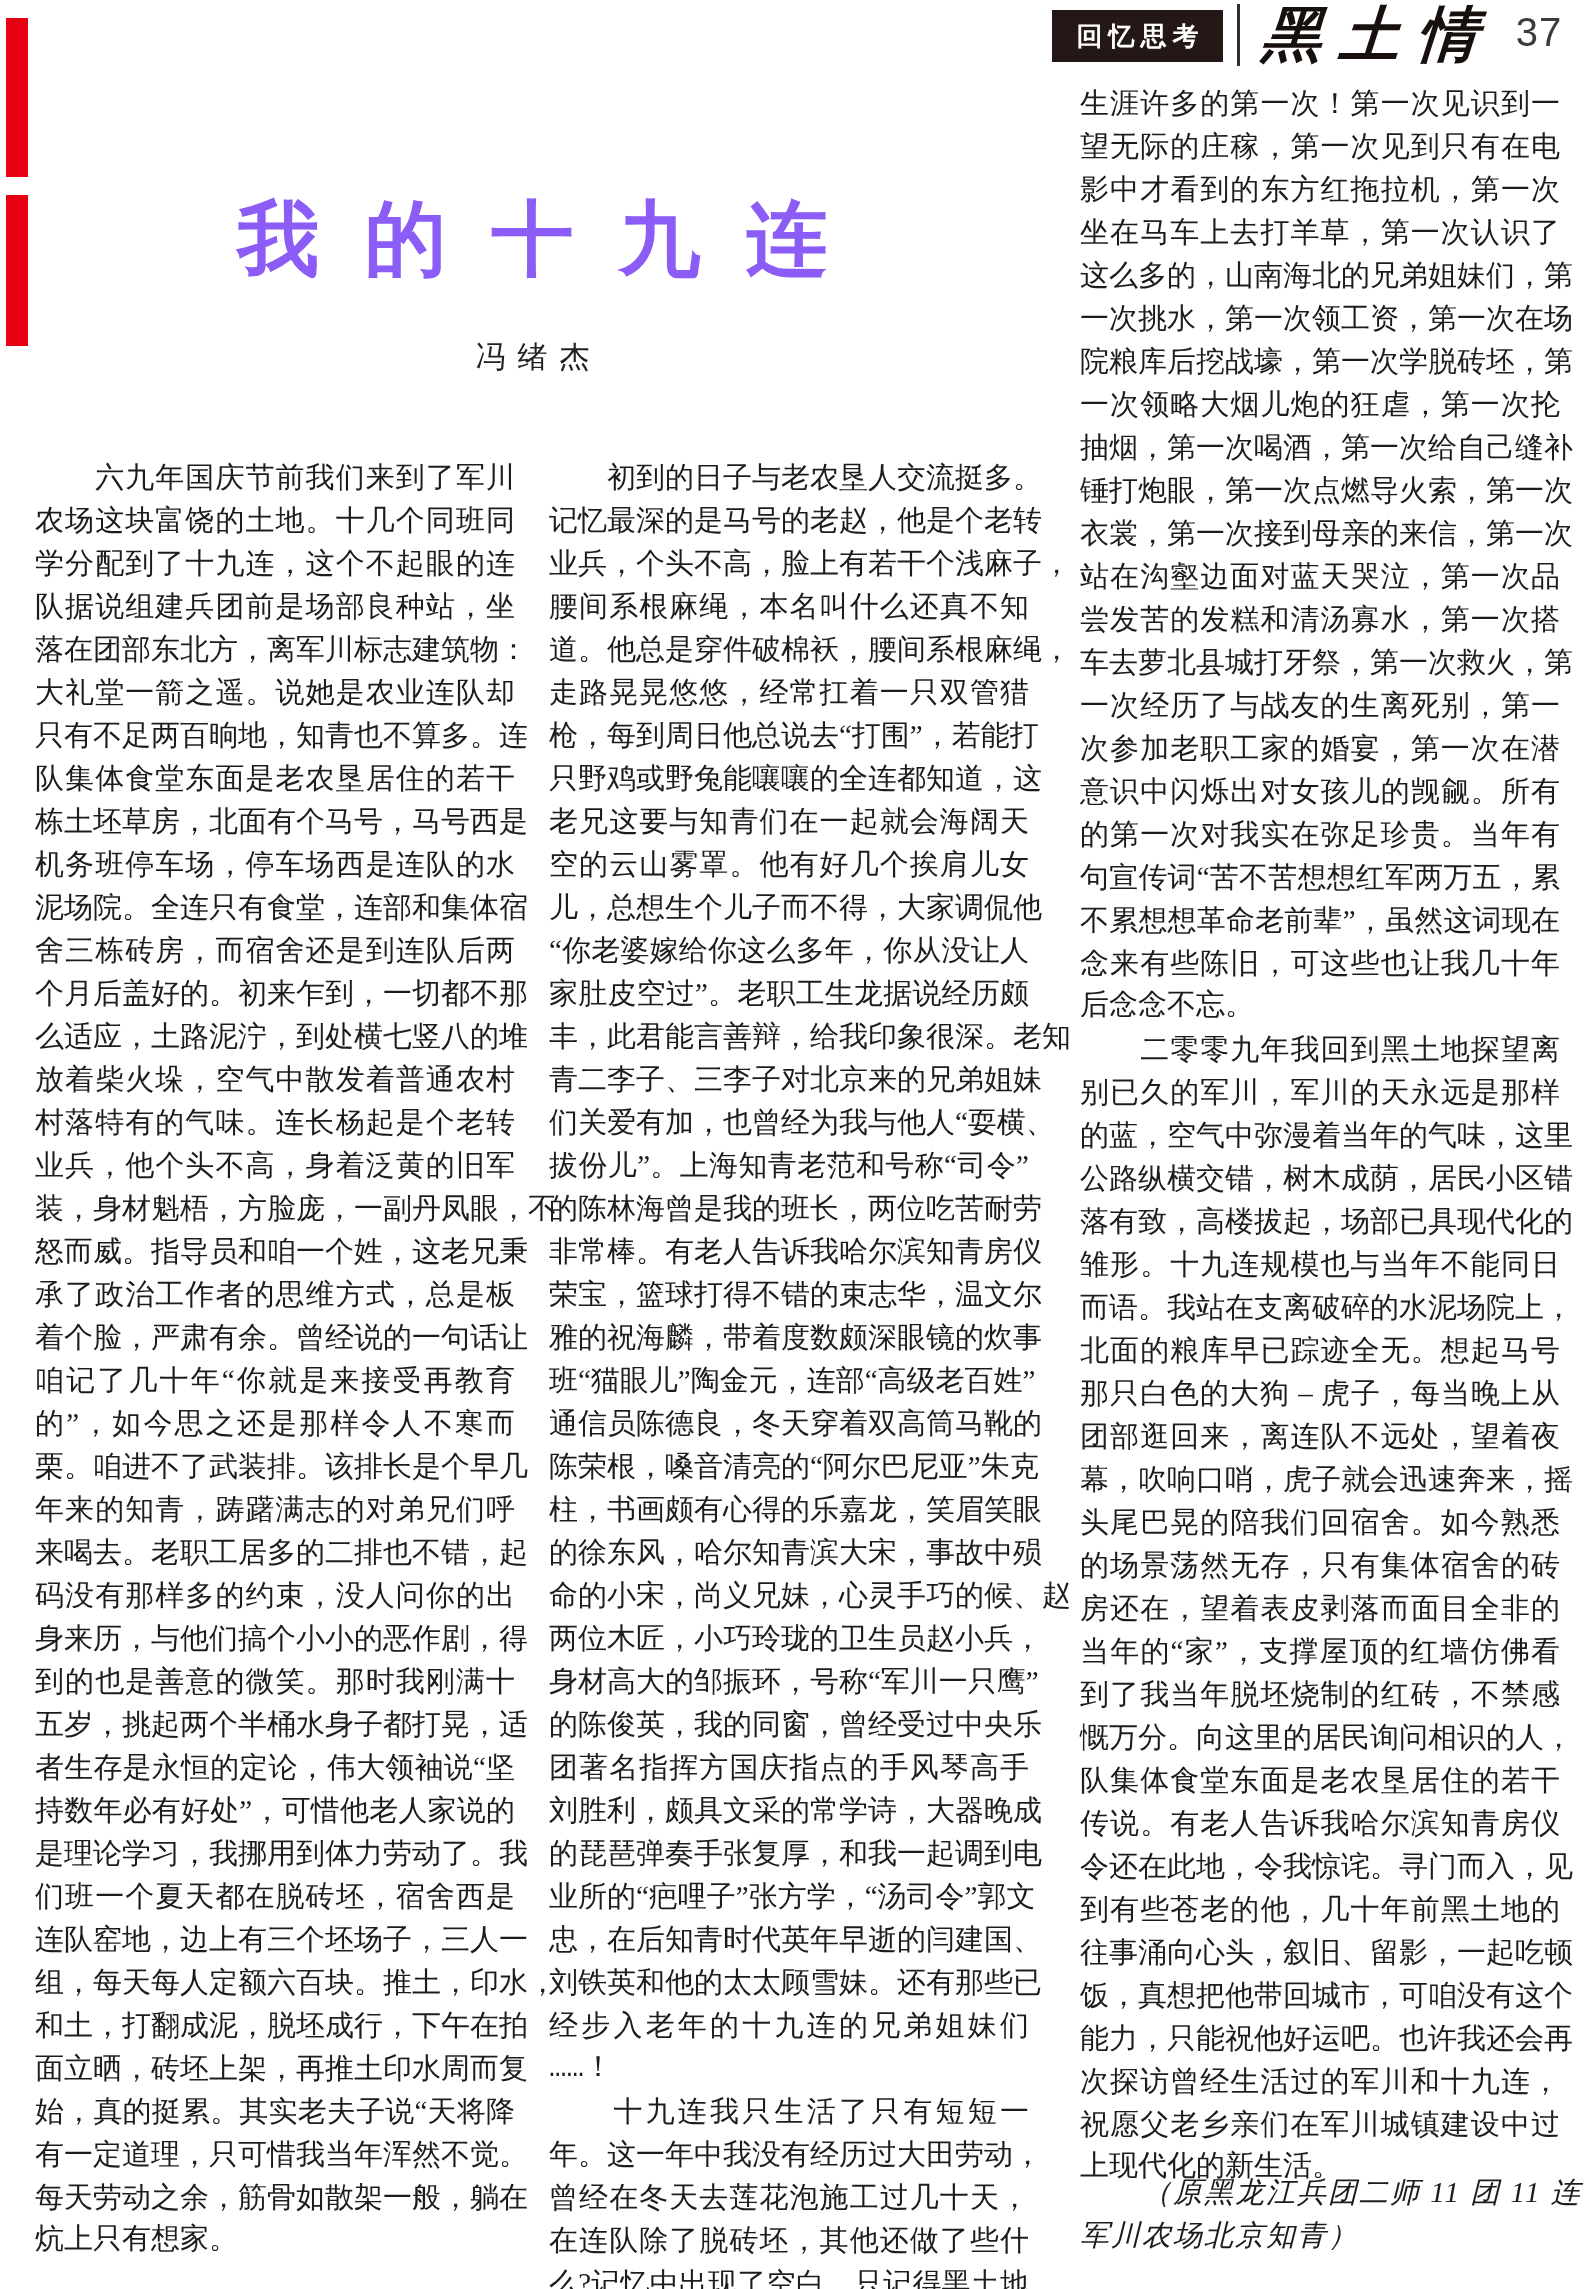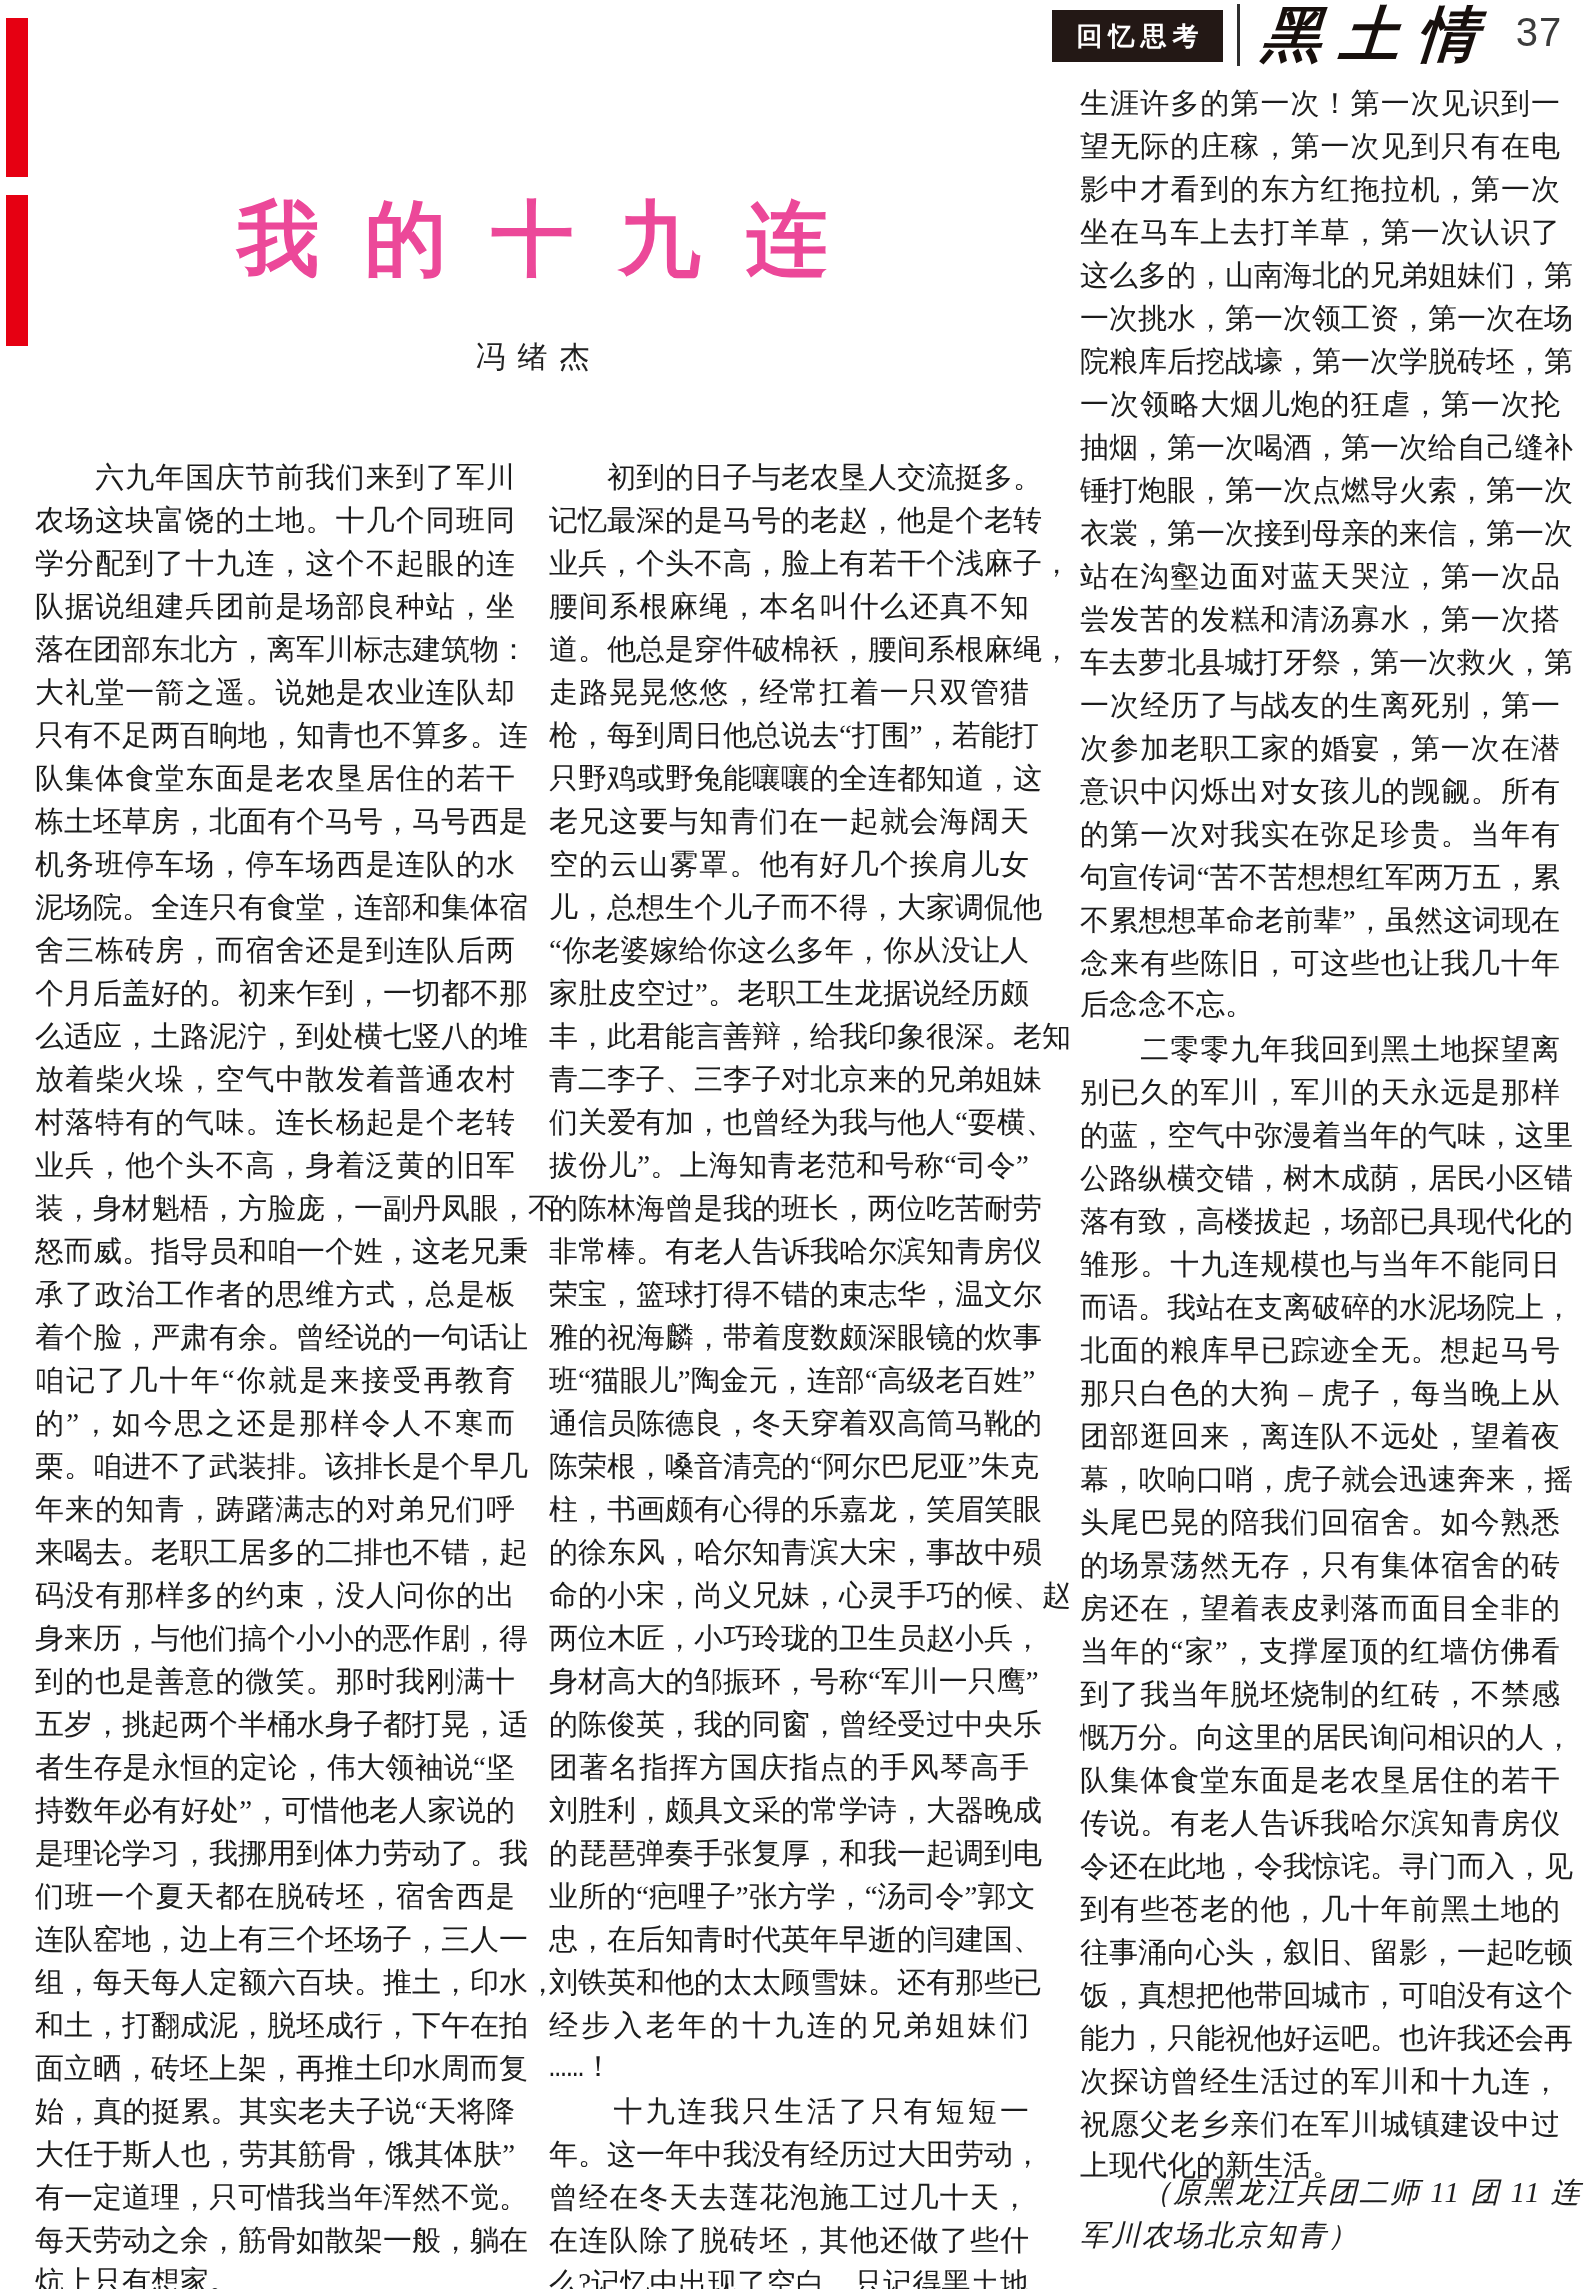"我的十九连" .article-title { color: #ec4899 -> #8b5cf6 }
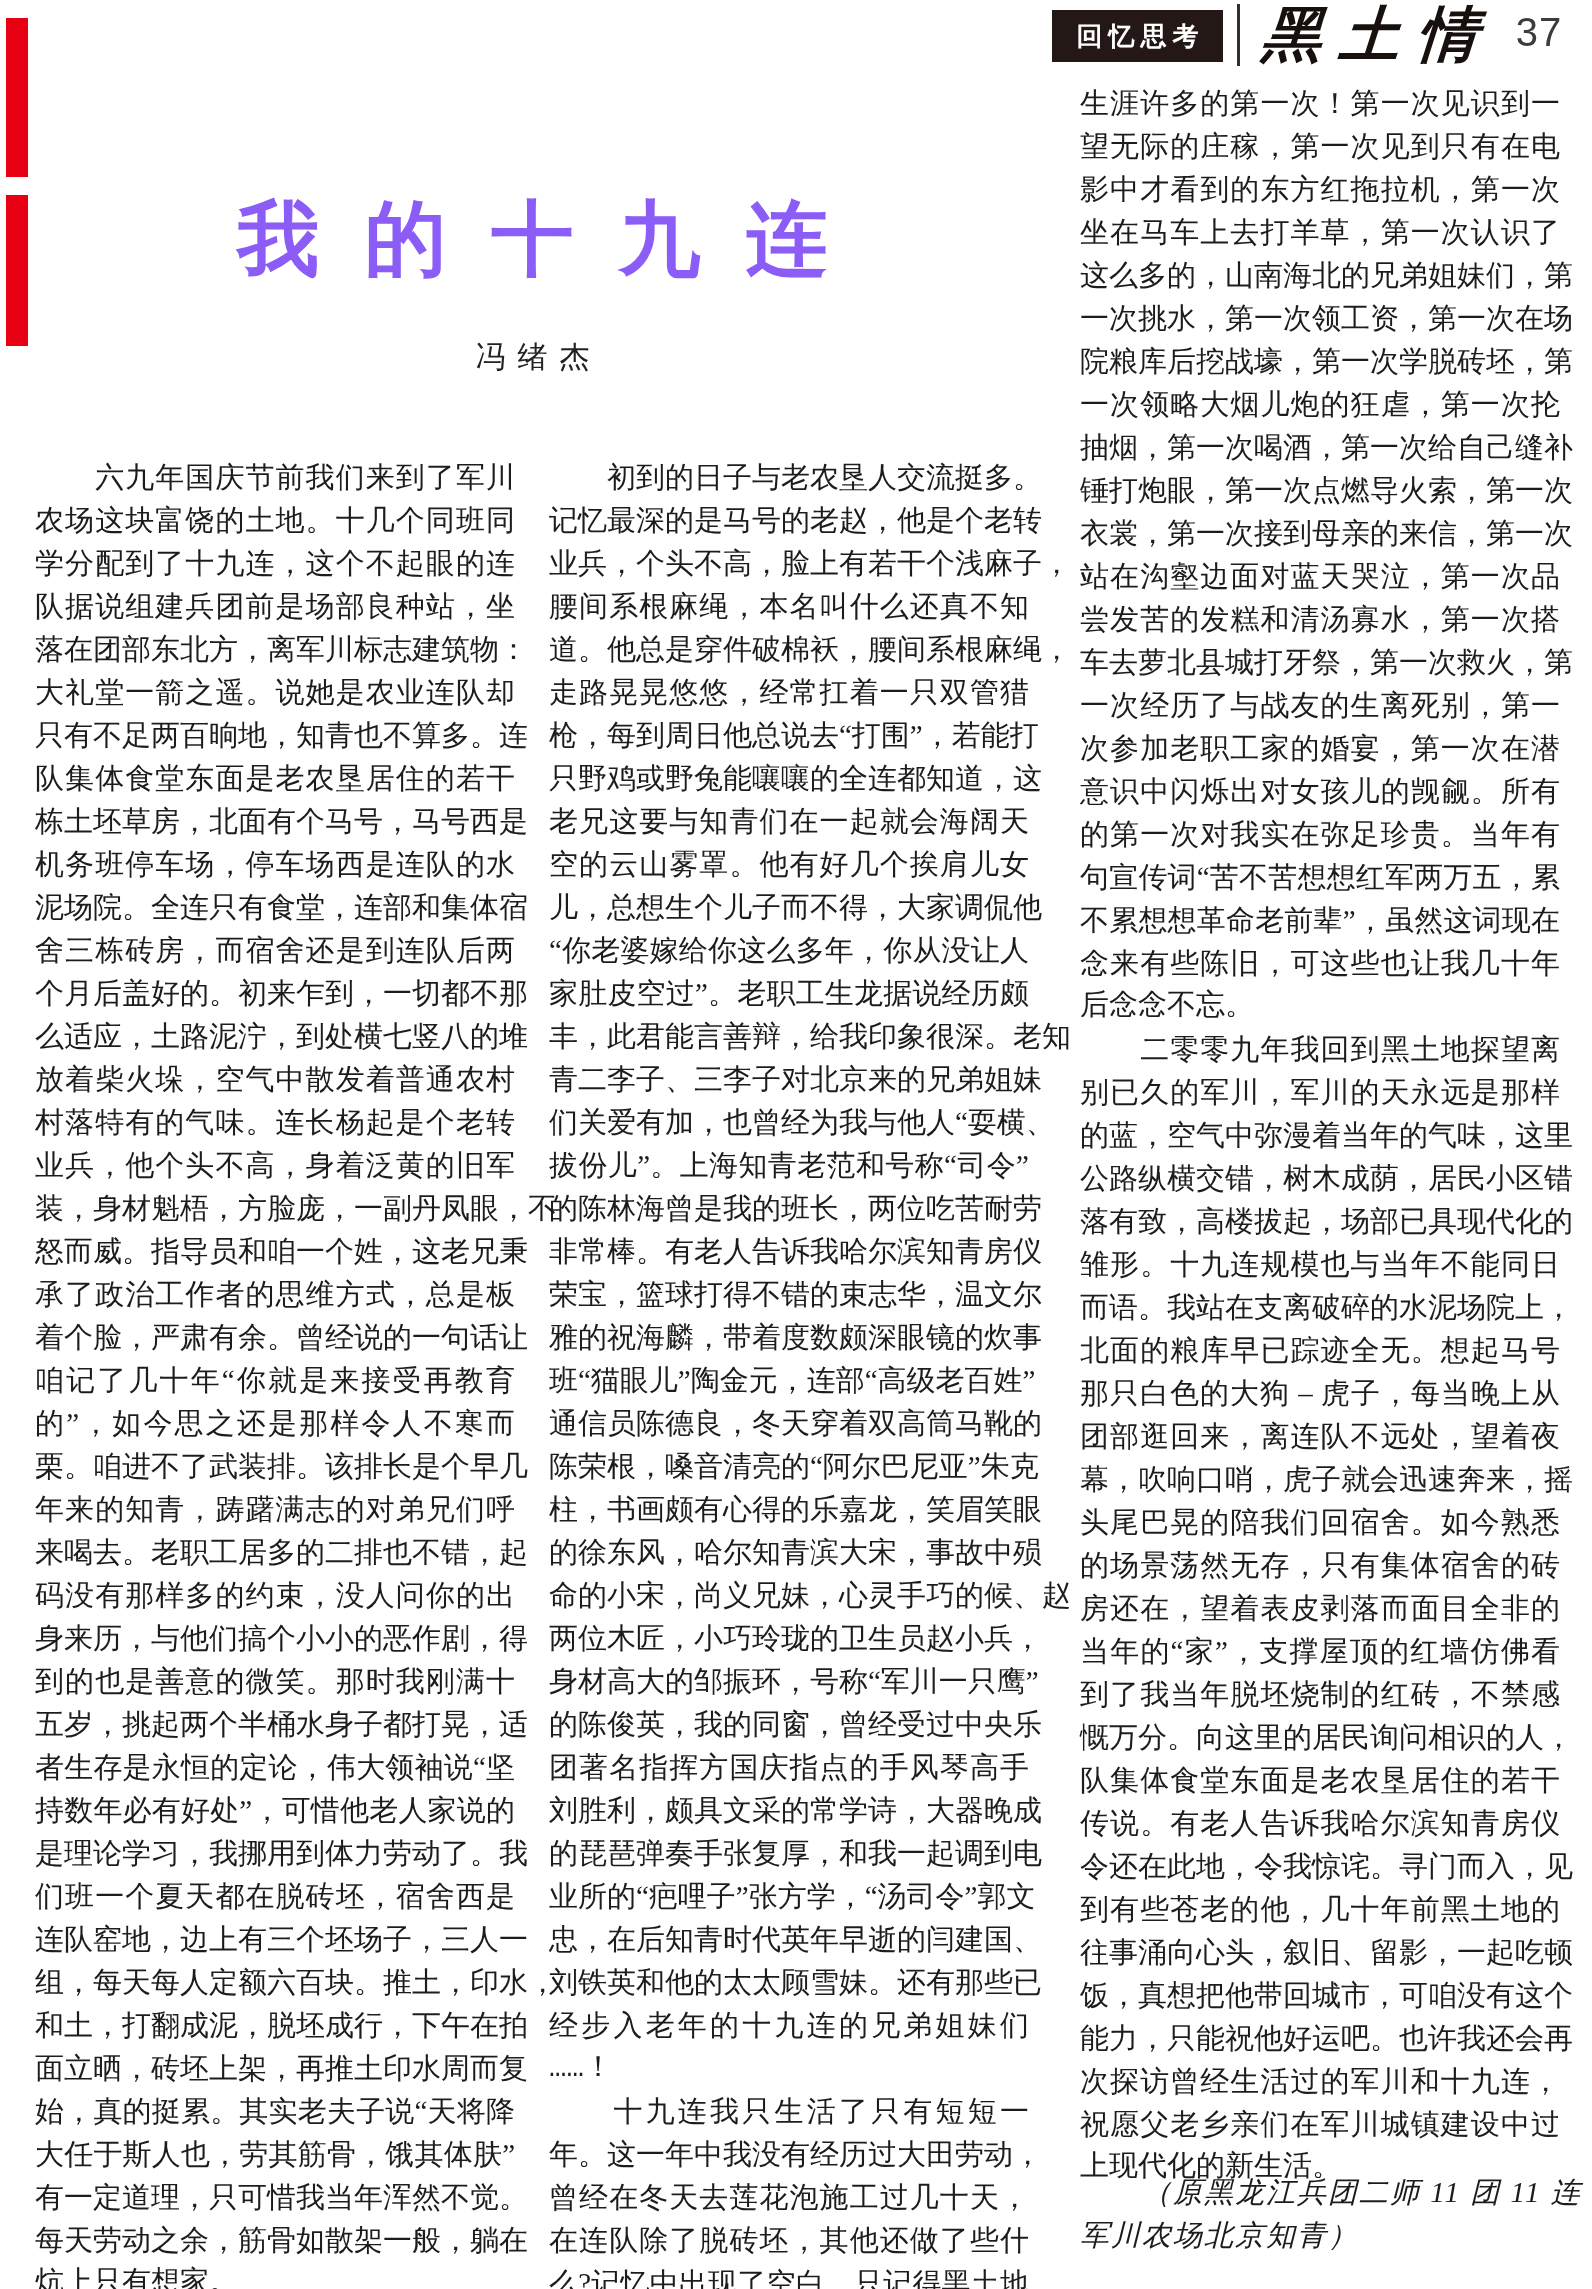"大任于斯人也，劳其筋骨，饿其体肤”" div.line { html: <div>大任于斯人也，劳其筋骨，饿其体肤”</div> -> none }
